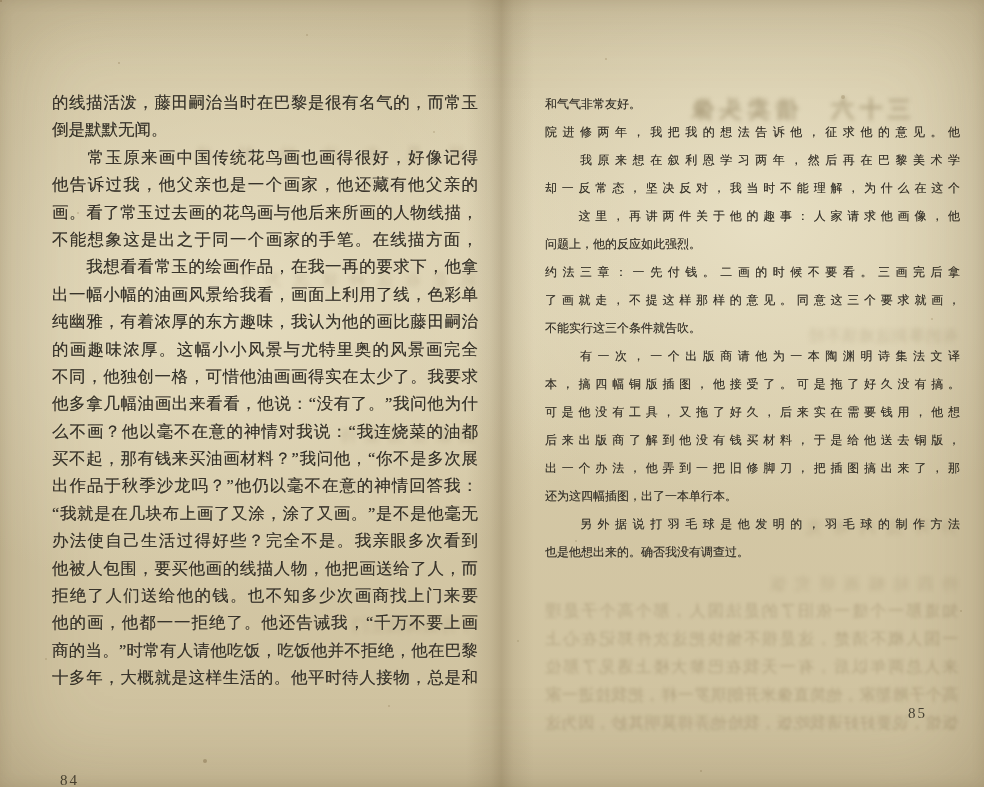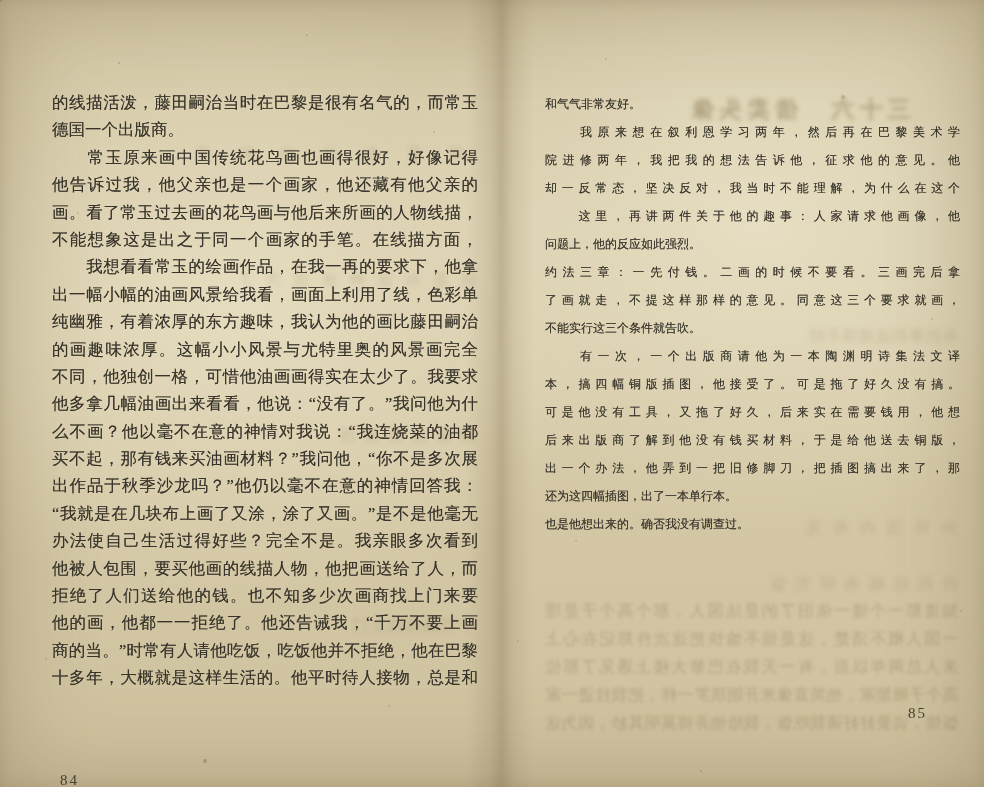"德国一个出版商。" div.line { text: 德国一个出版商 -> 倒是默默无闻 }
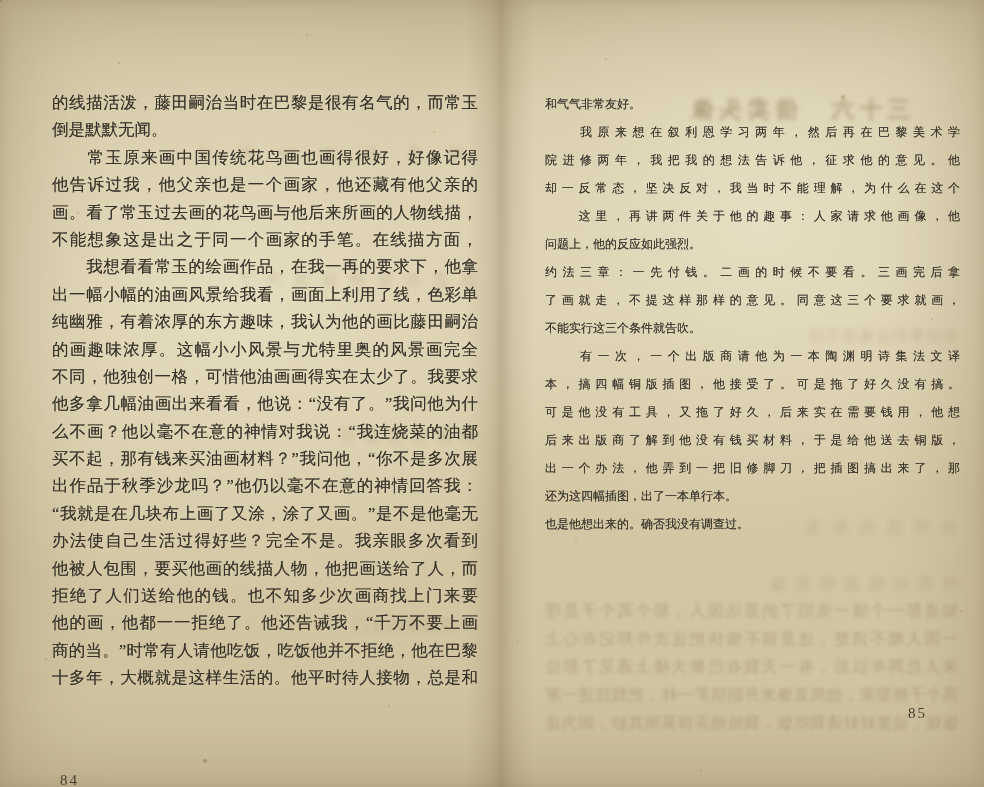"我原来想在叙利恩学习两年，然后再在巴黎美术学" div.line { order: before "院进修两年，我把我的想法告诉他，征求他的意见。他" -> after "院进修两年，我把我的想法告诉他，征求他的意见。他" }
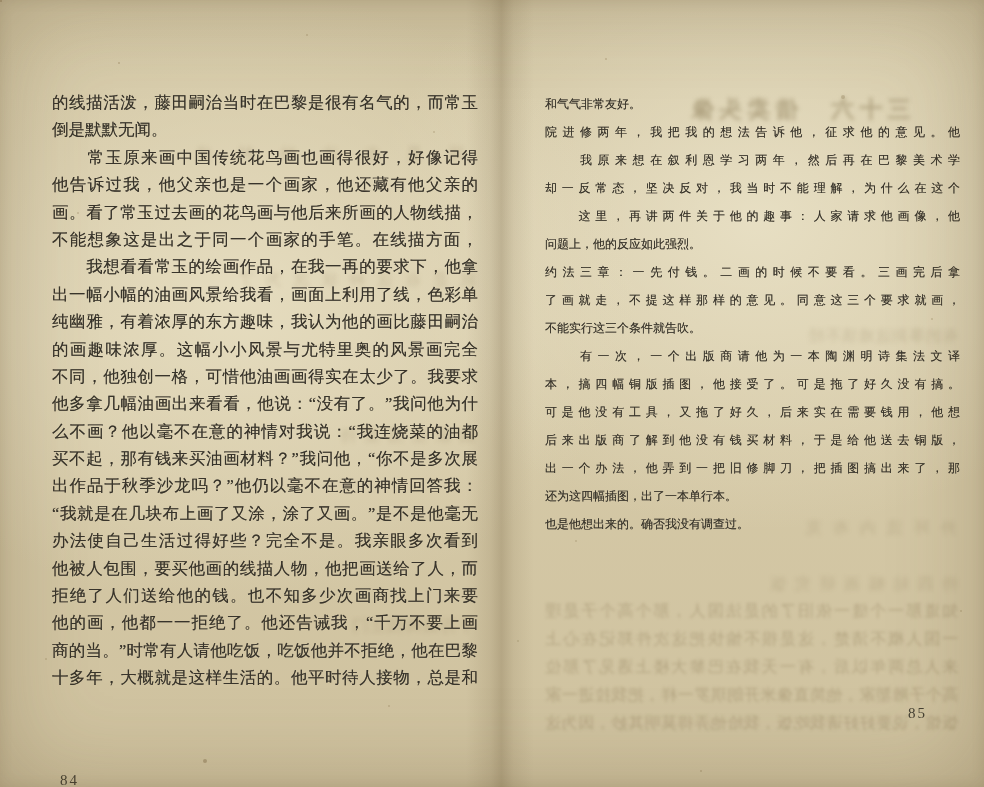"另外据说打羽毛球是他发明的，羽毛球的制作方法" div.line { html: none -> <div> 另外据说打羽毛球是他发明的，羽毛球的制作方法</div> }
